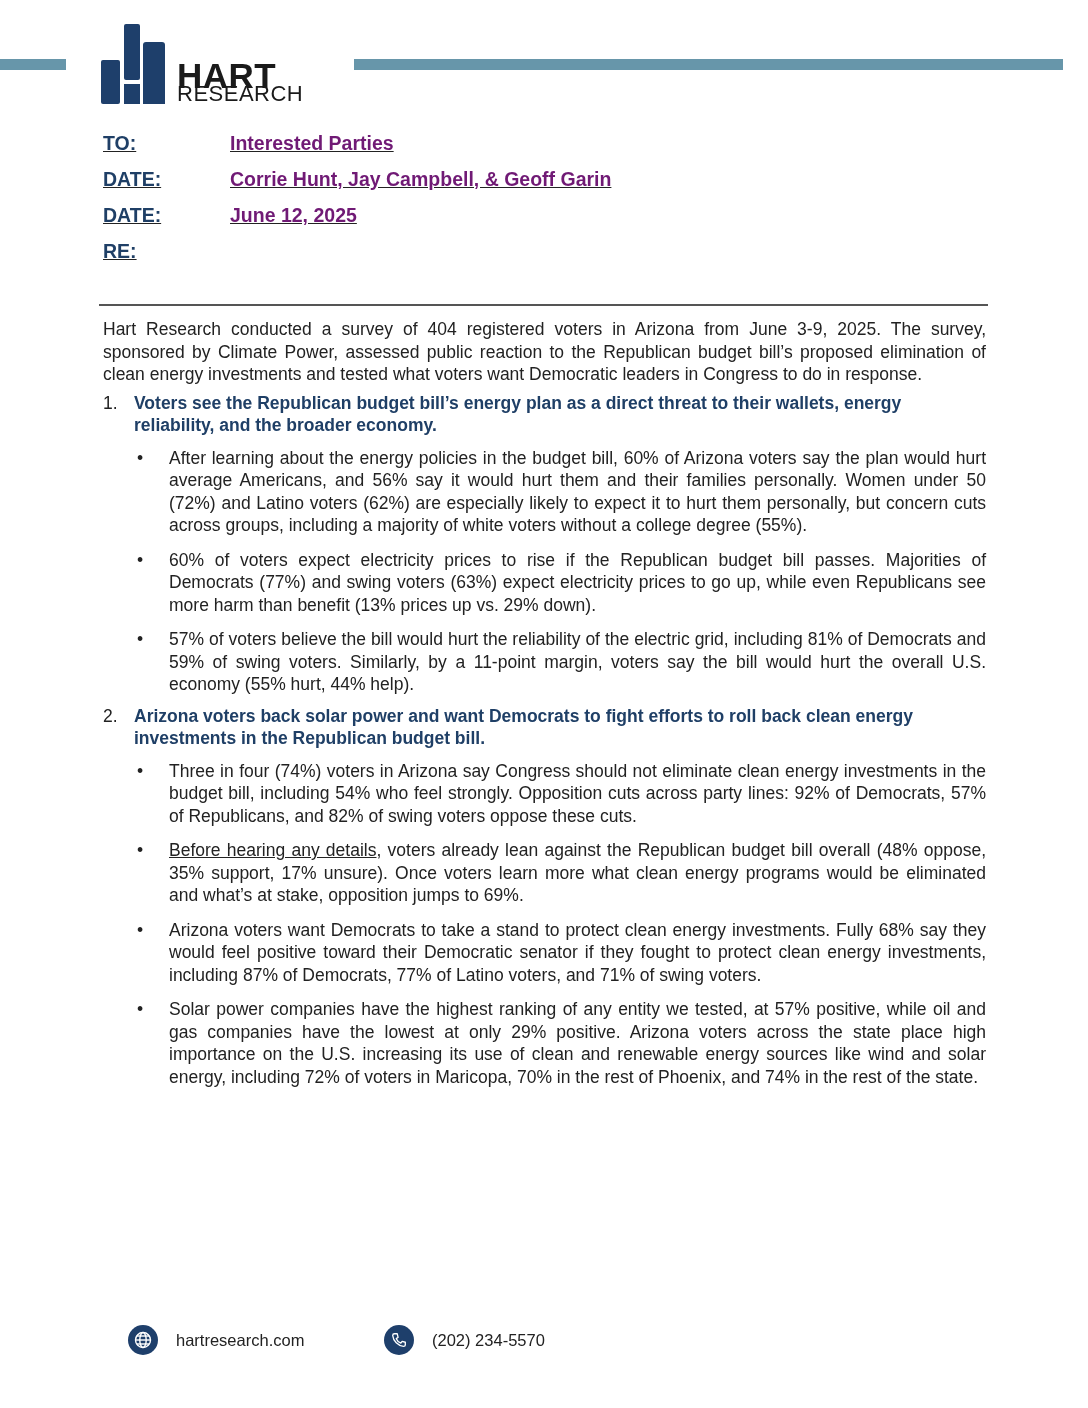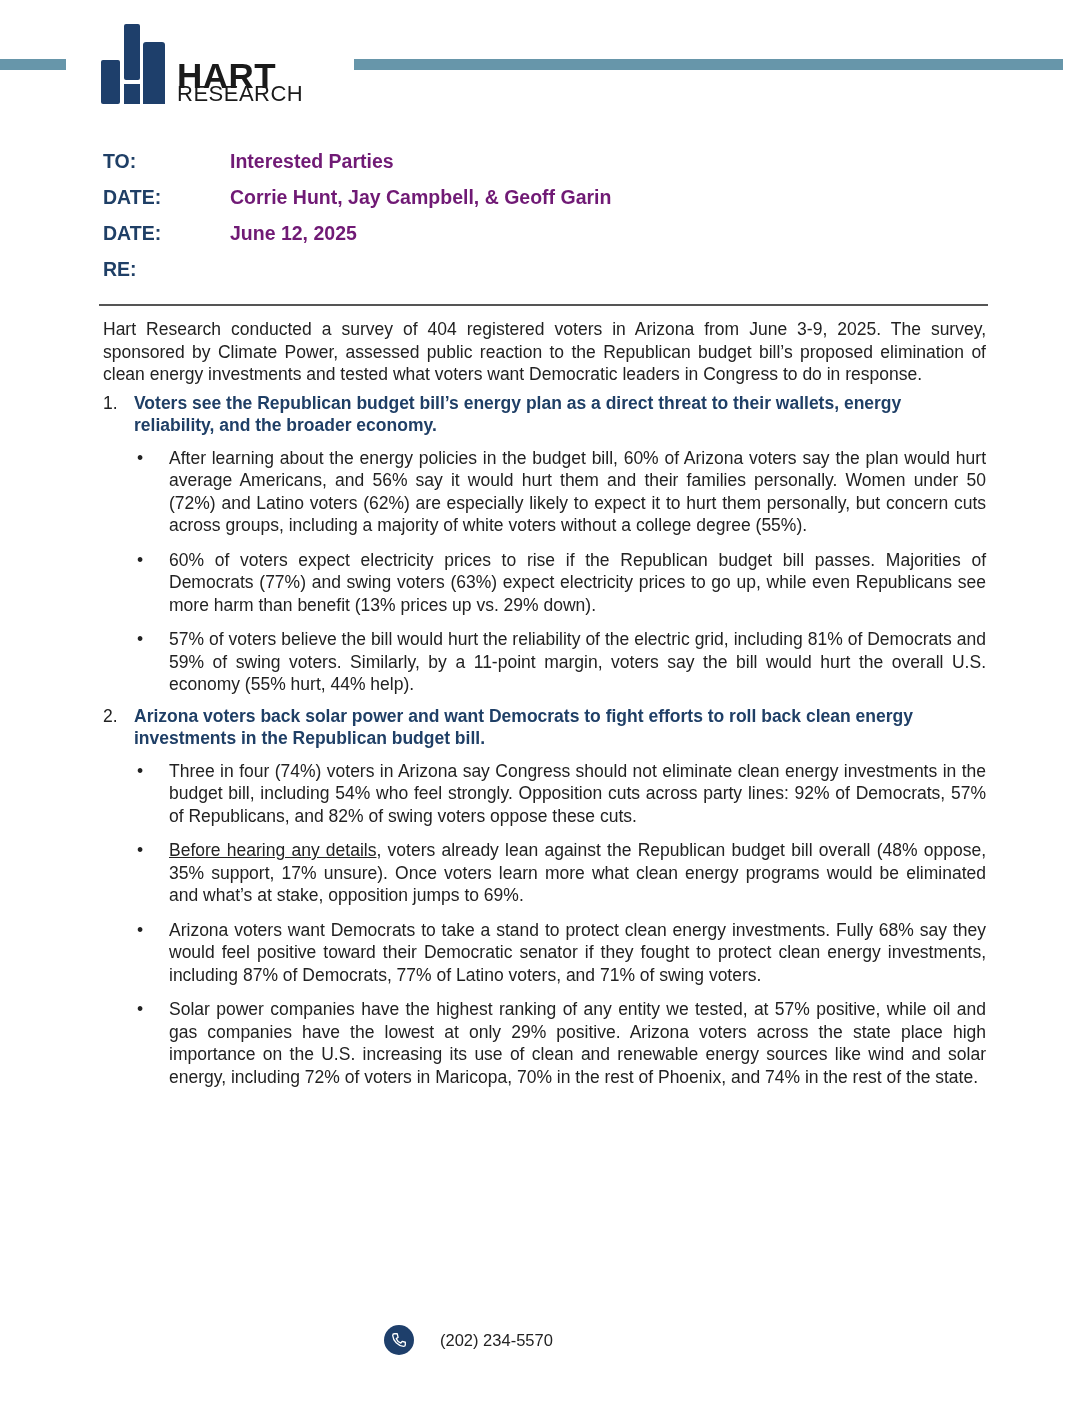"TO:" .memo { text-decoration: none -> underline; top: 150px -> 132px }
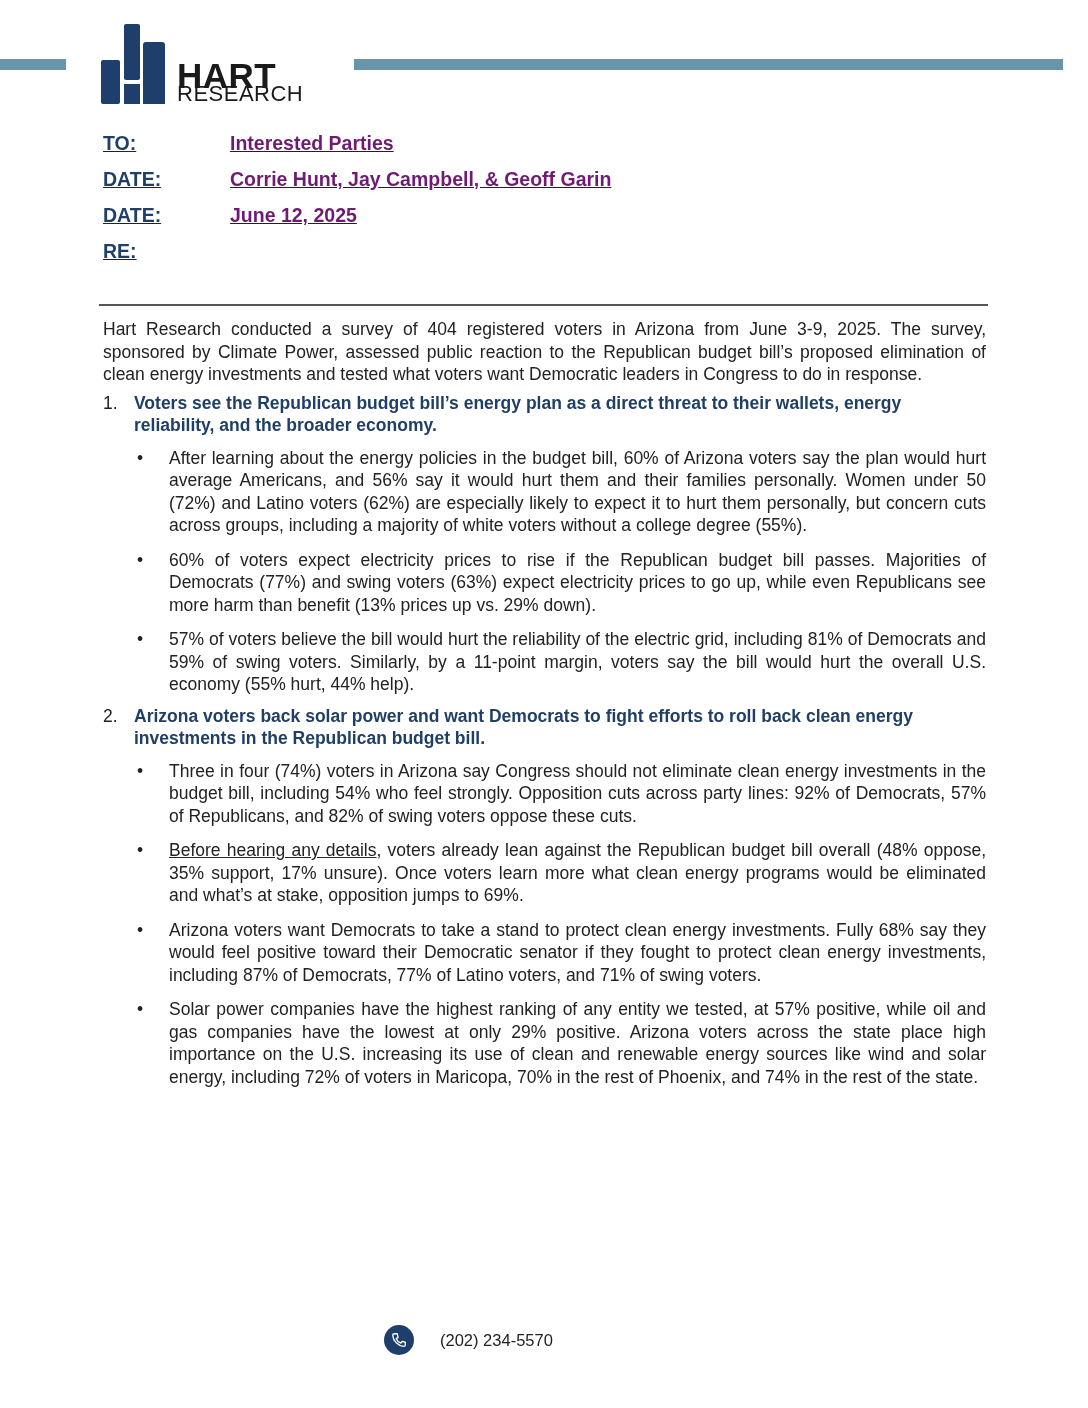"hartresearch.com" div.foot-item { html: none -> <div> <span> <svg> <circle></circle> <ellipse></ellipse> <line></line> <line></line> <line></line> </svg> </span> <span>hartresearch.com</span> </div> }
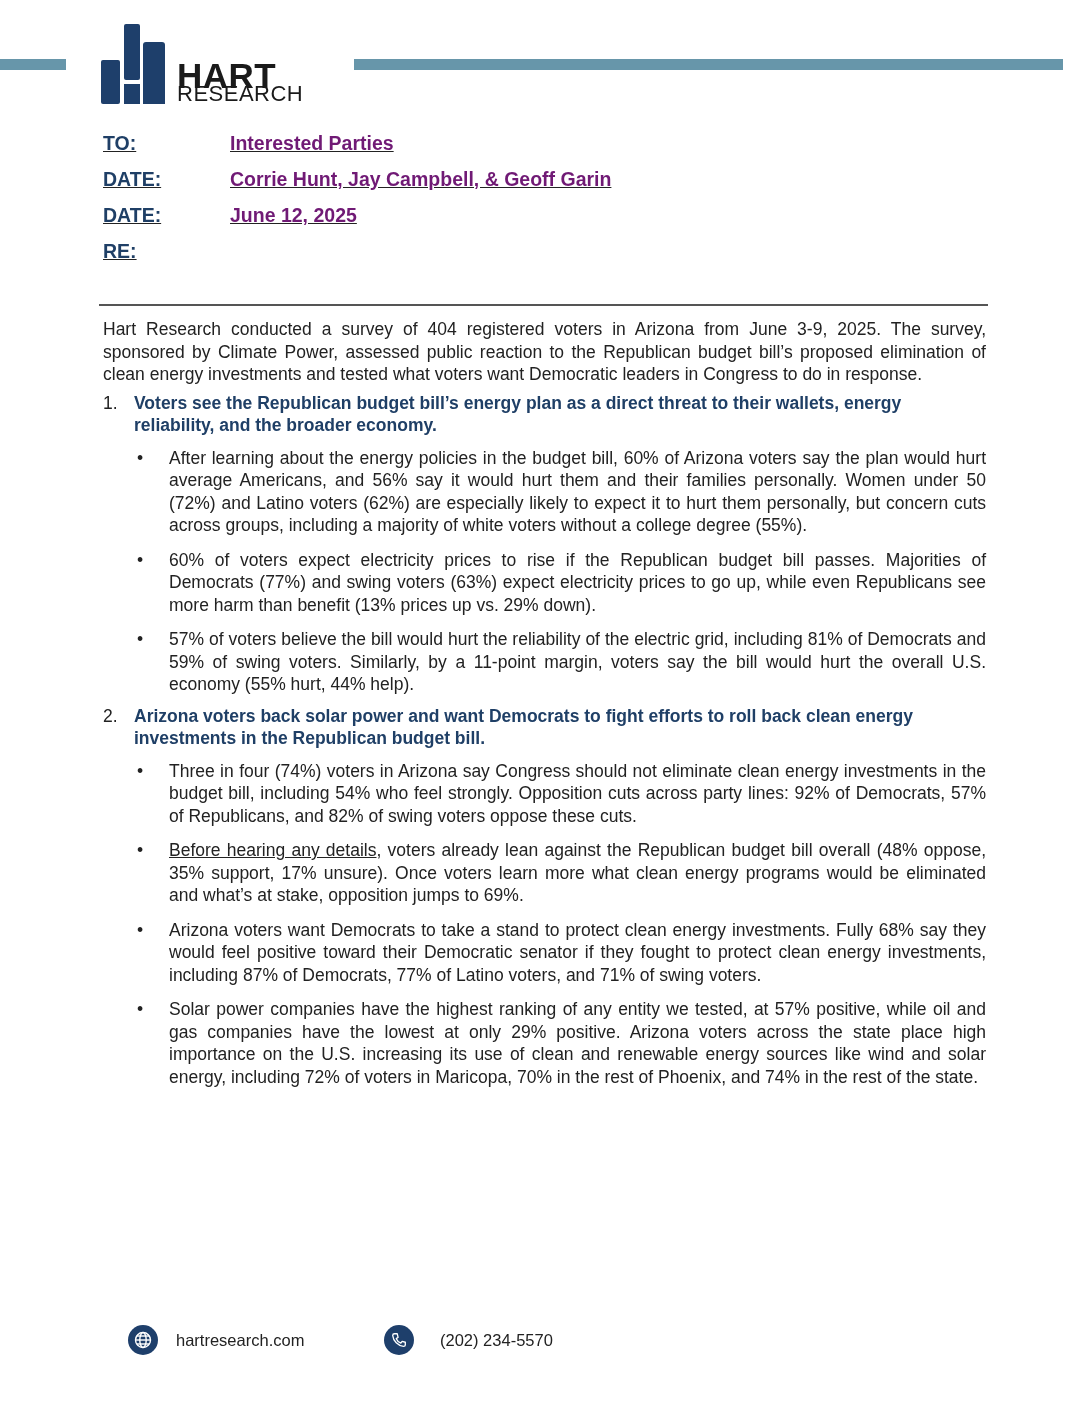"(202) 234-5570" div.foot-item { gap: 8px -> none }
